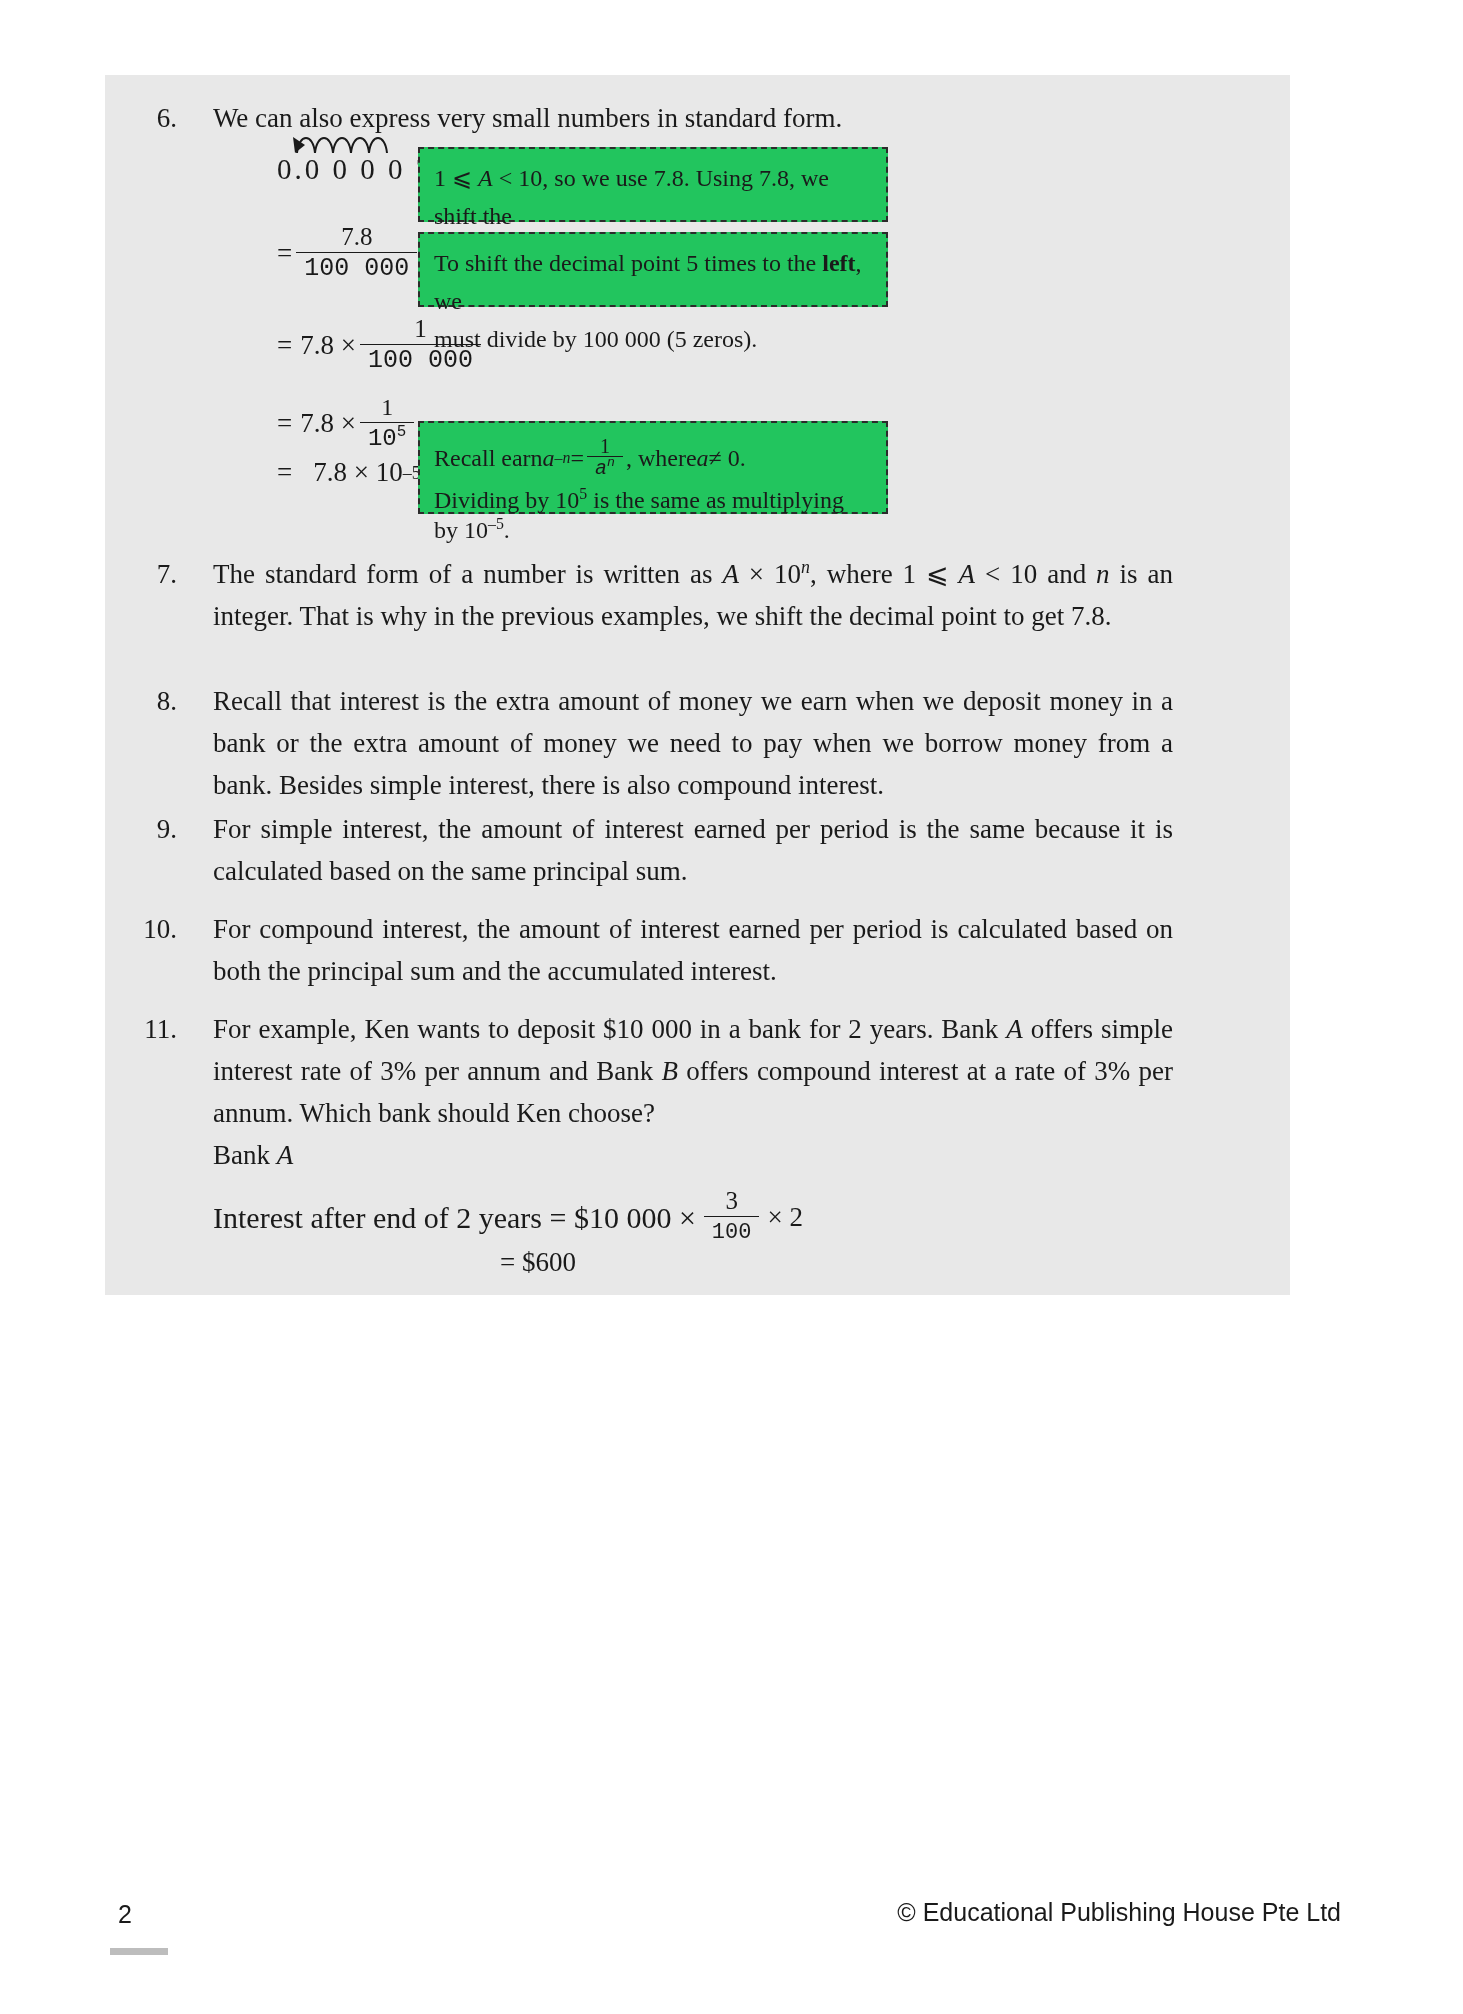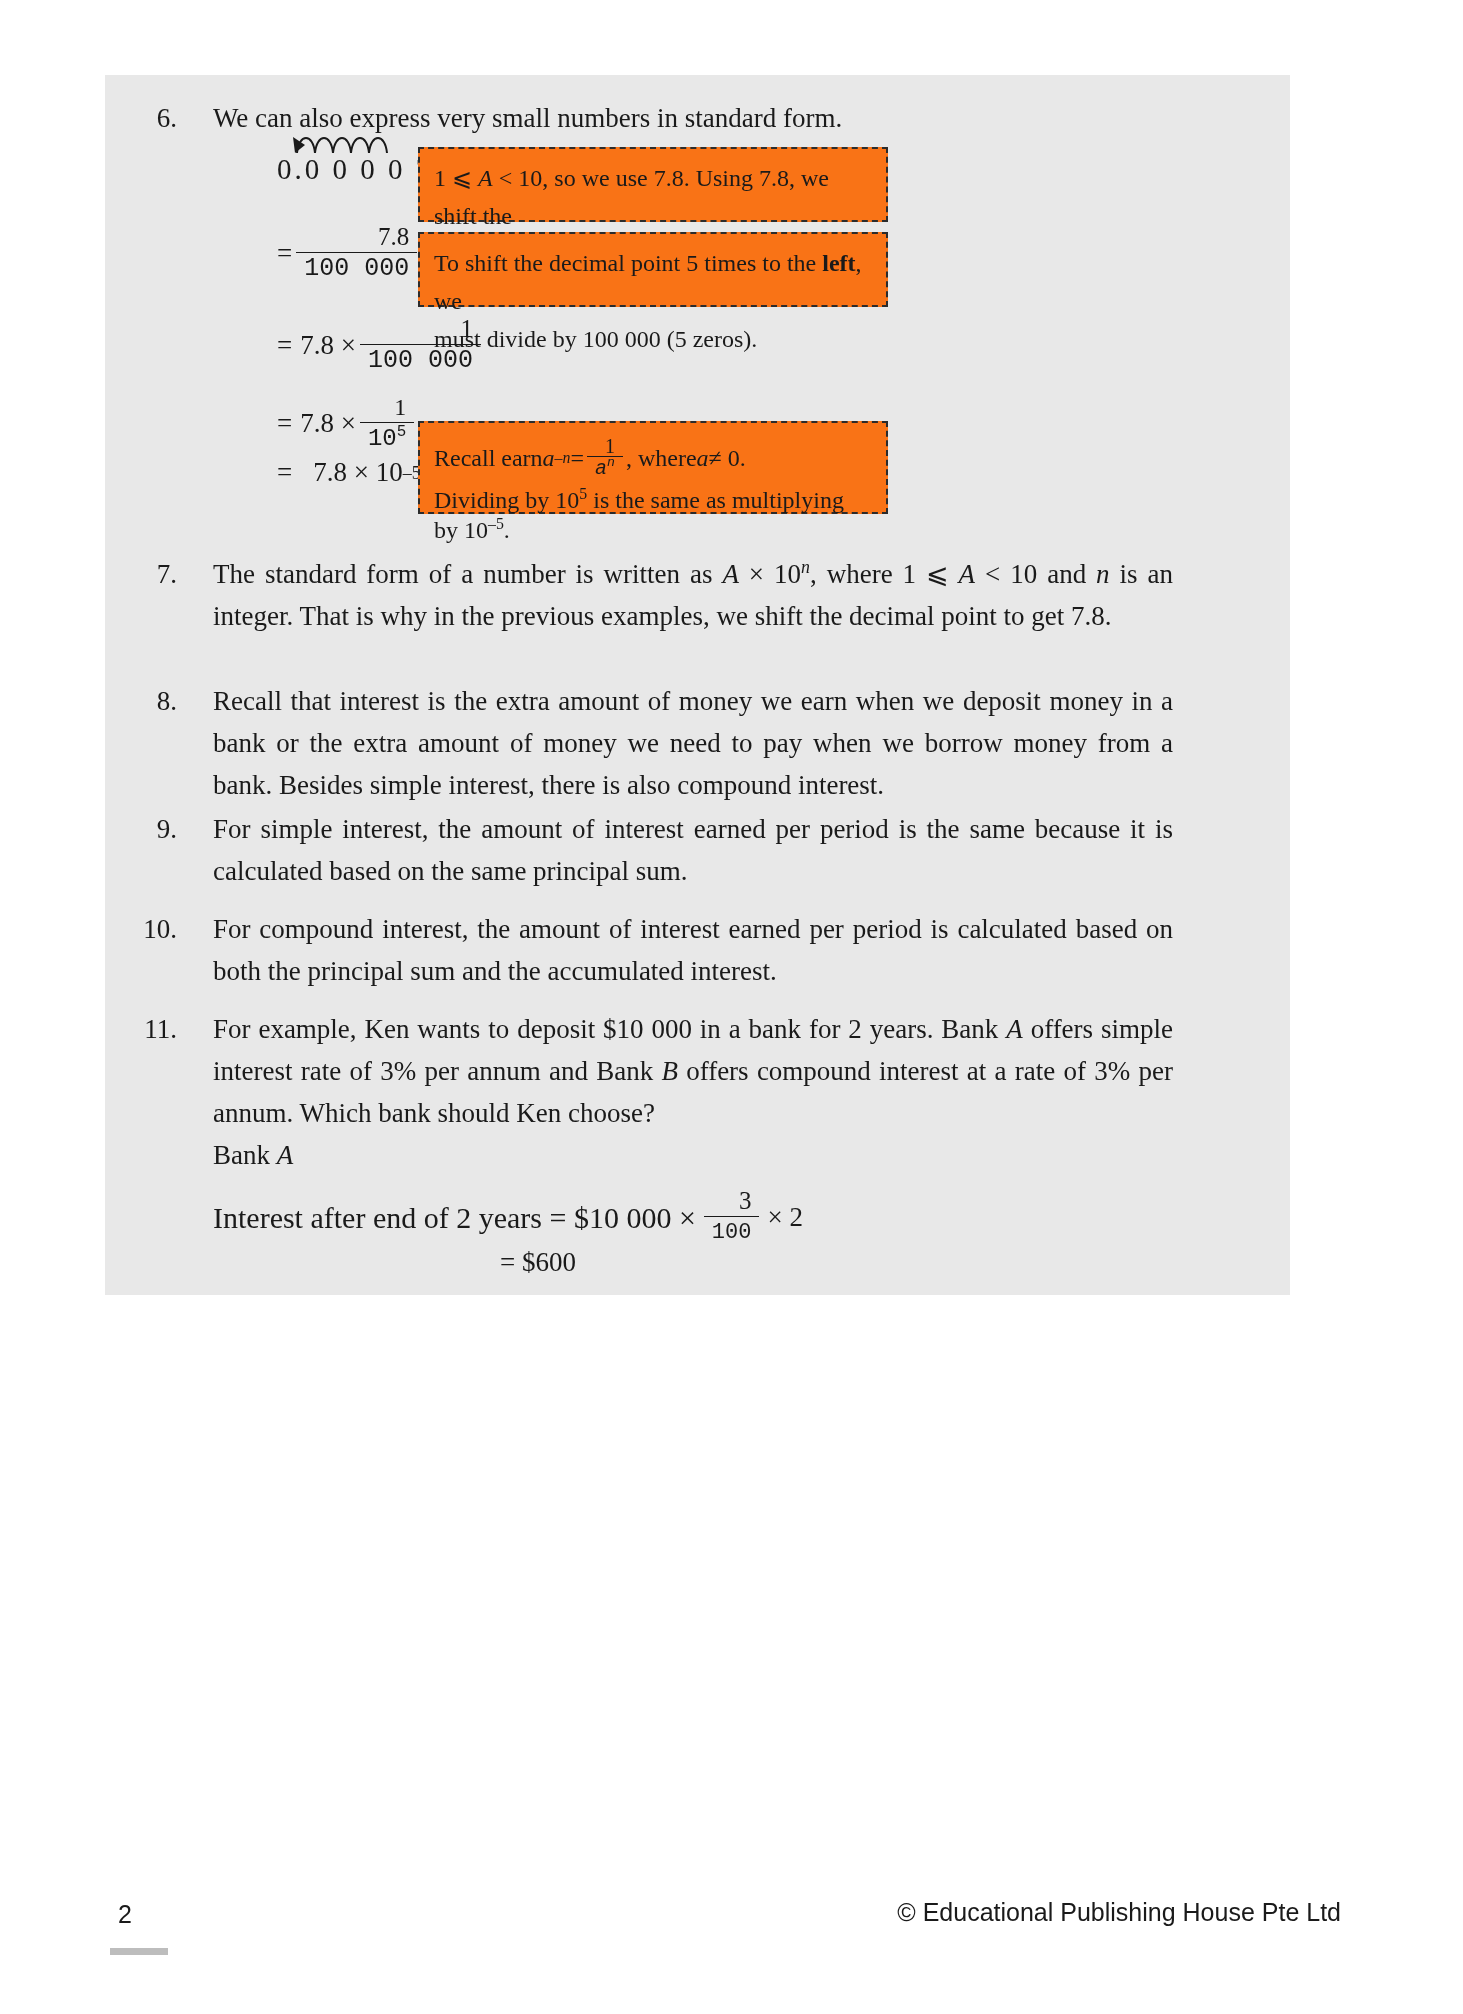"1 ⩽ A < 10," .callout { background: #f97316 -> #22c55e }
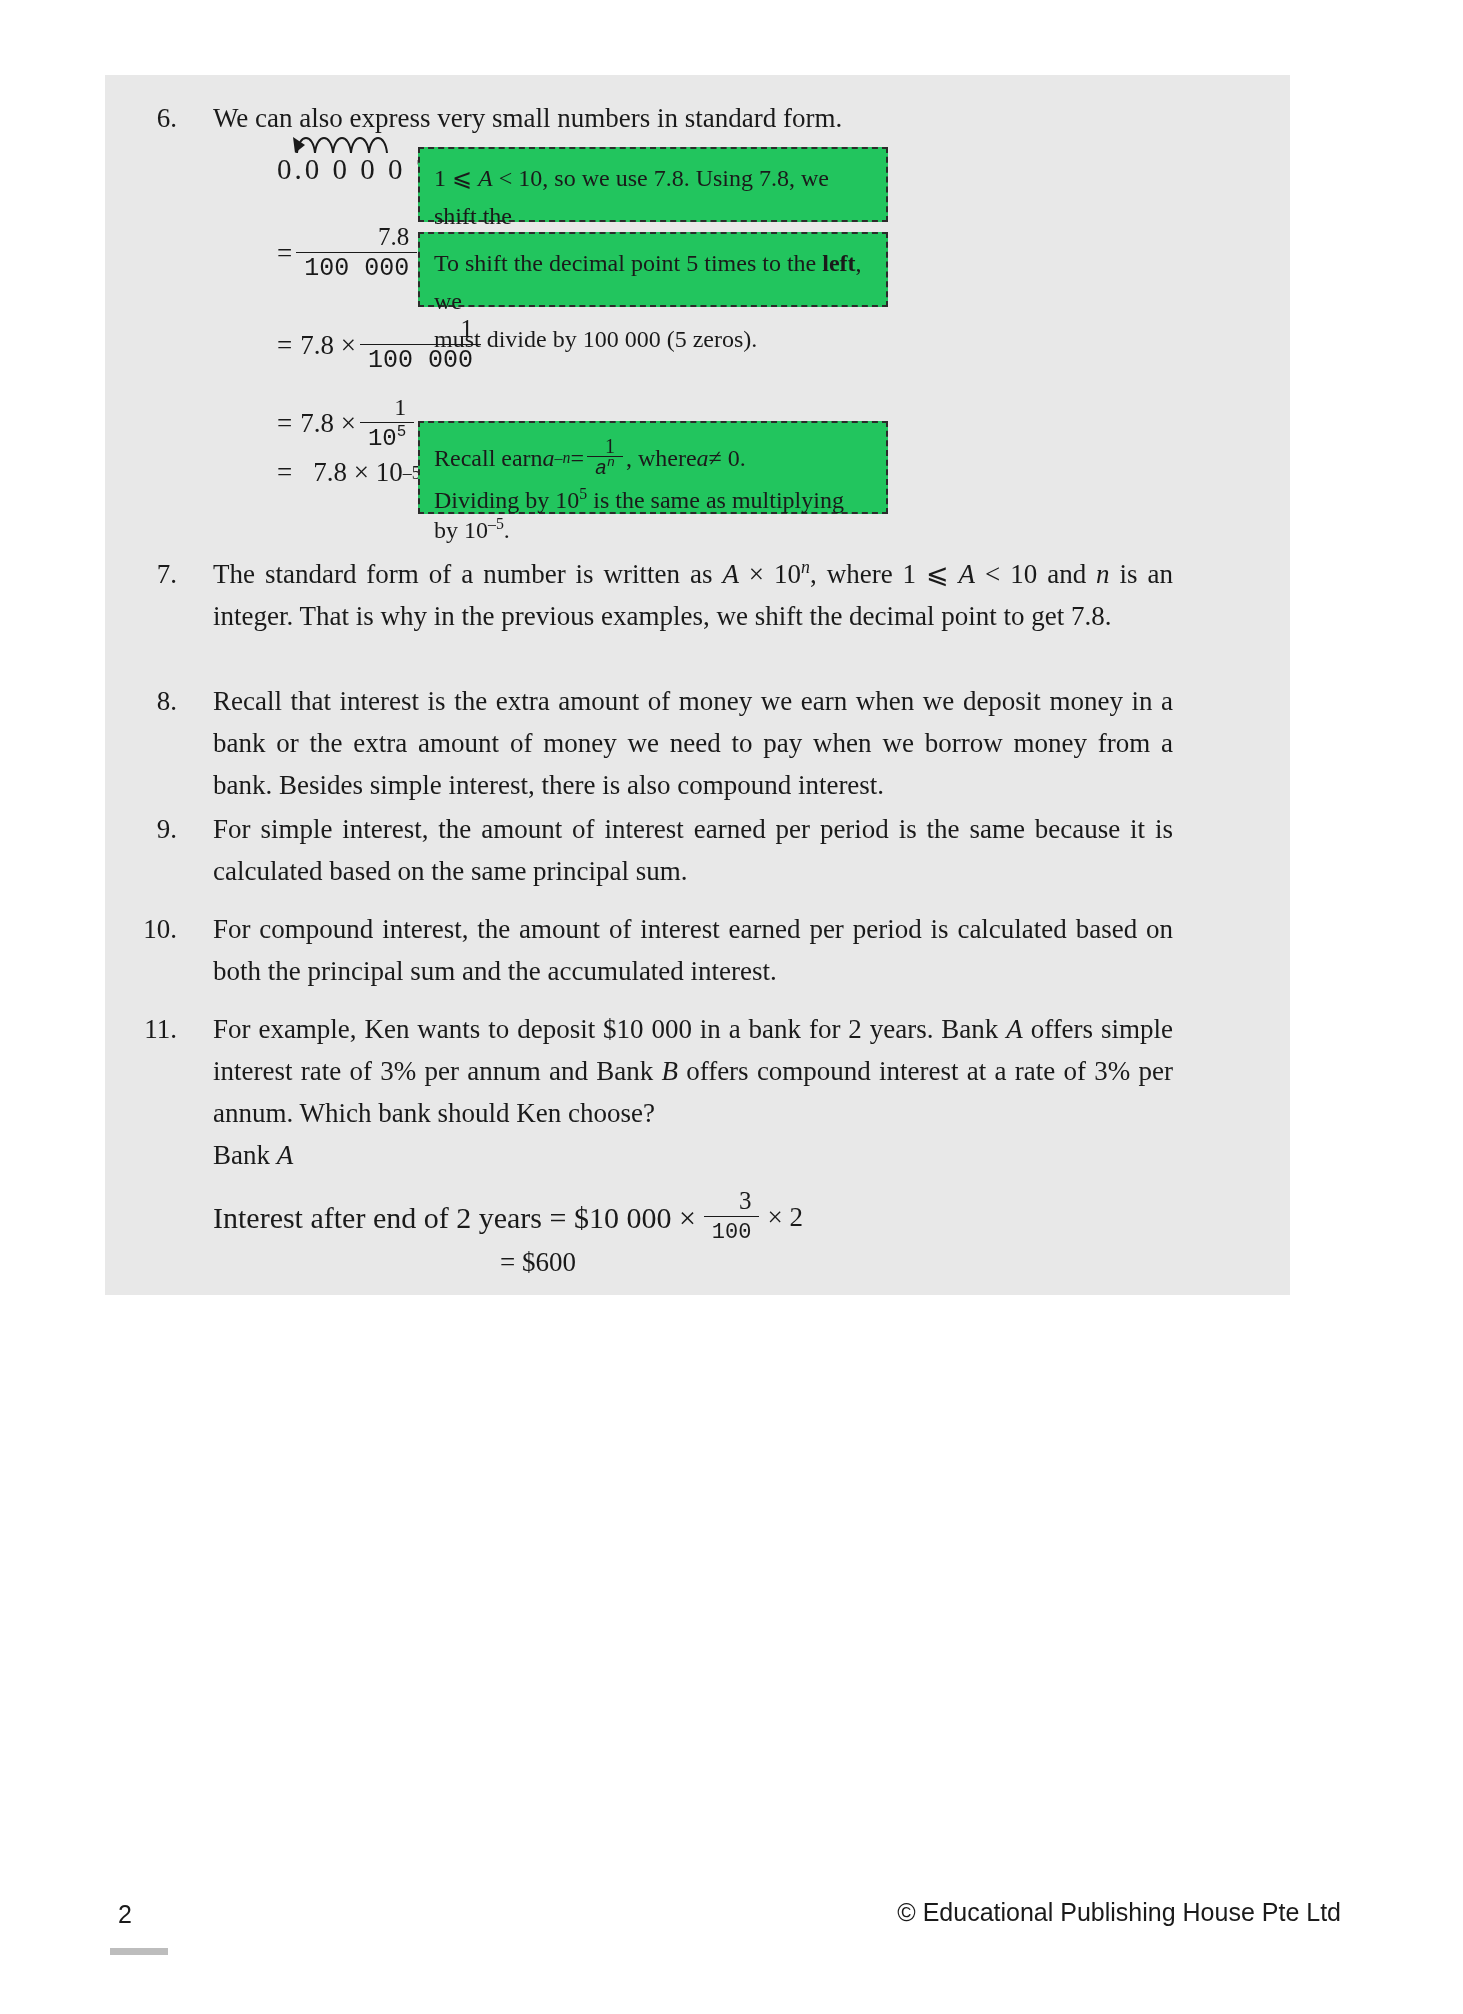"7.8" .frac { align-items: flex-end -> center }
